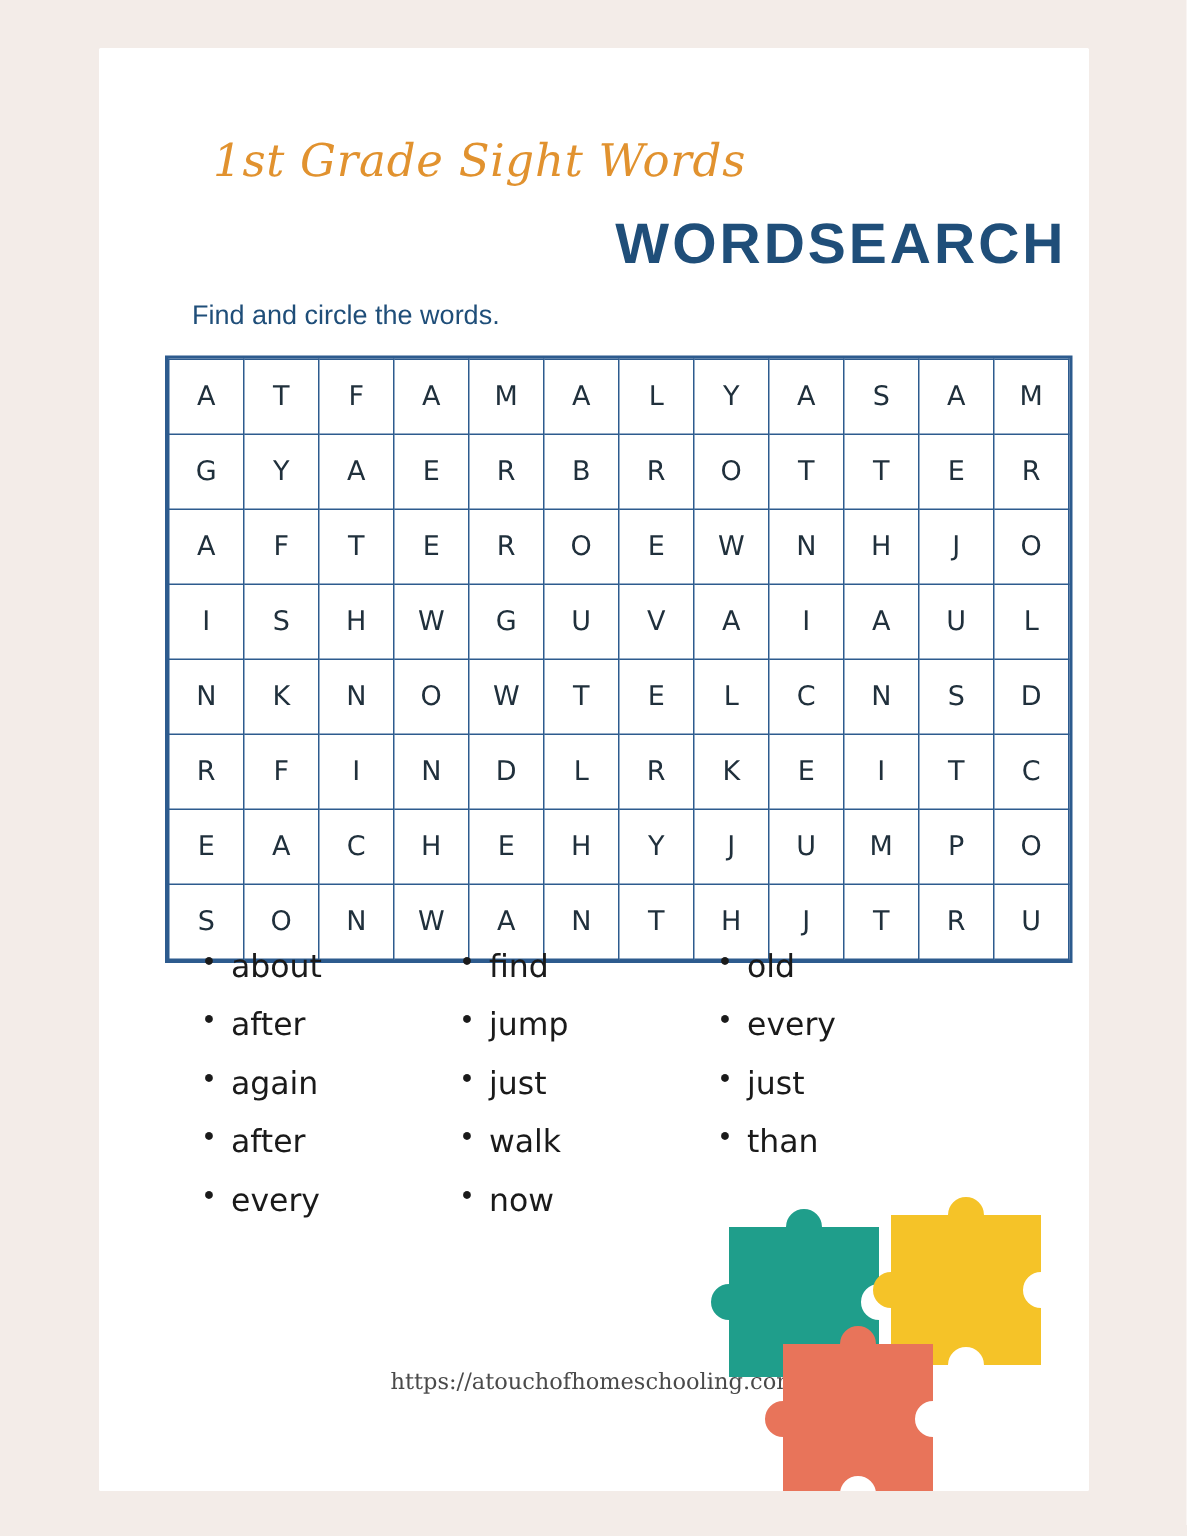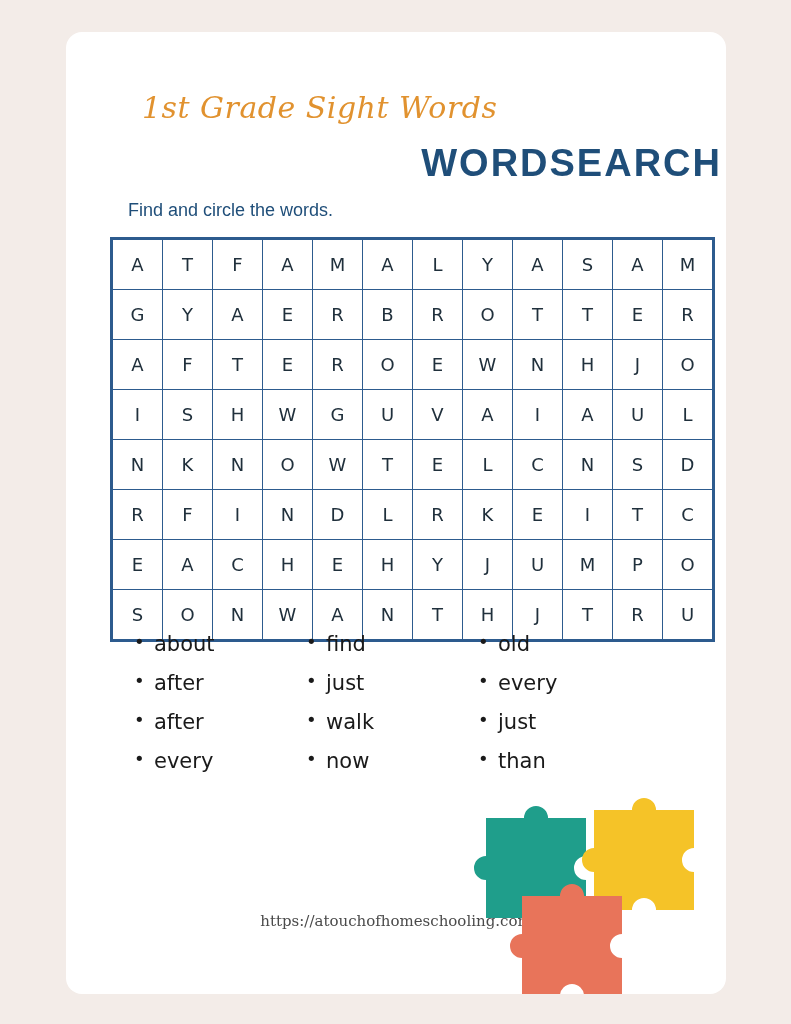"1st Grade Sight Words" .page { border-radius: 16px -> 1px }
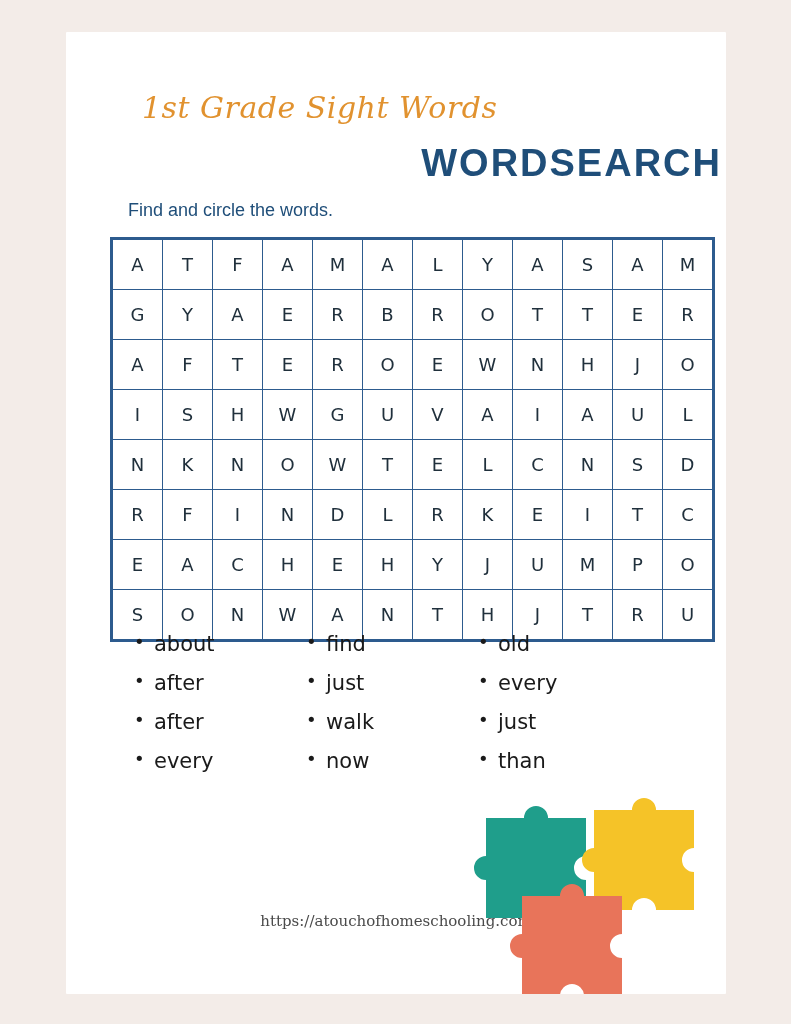"WORDSEARCH" .title-main { left: 16px -> 5px }
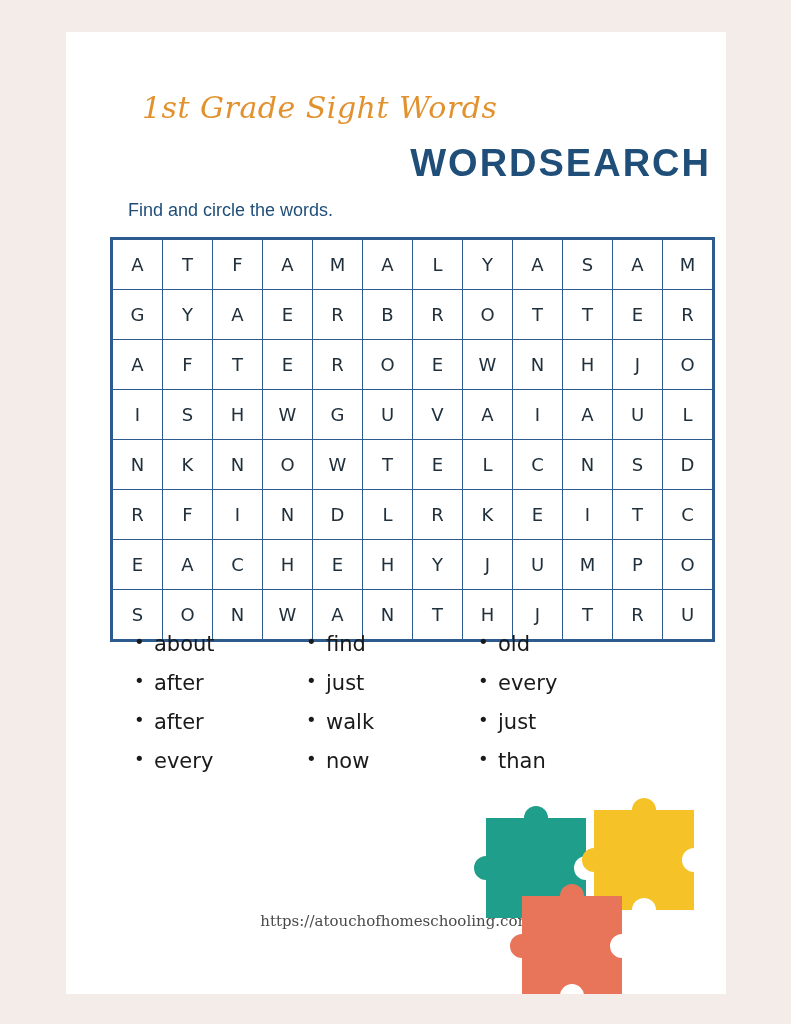"jump" div.word-item { html: none -> <div>jump</div> }
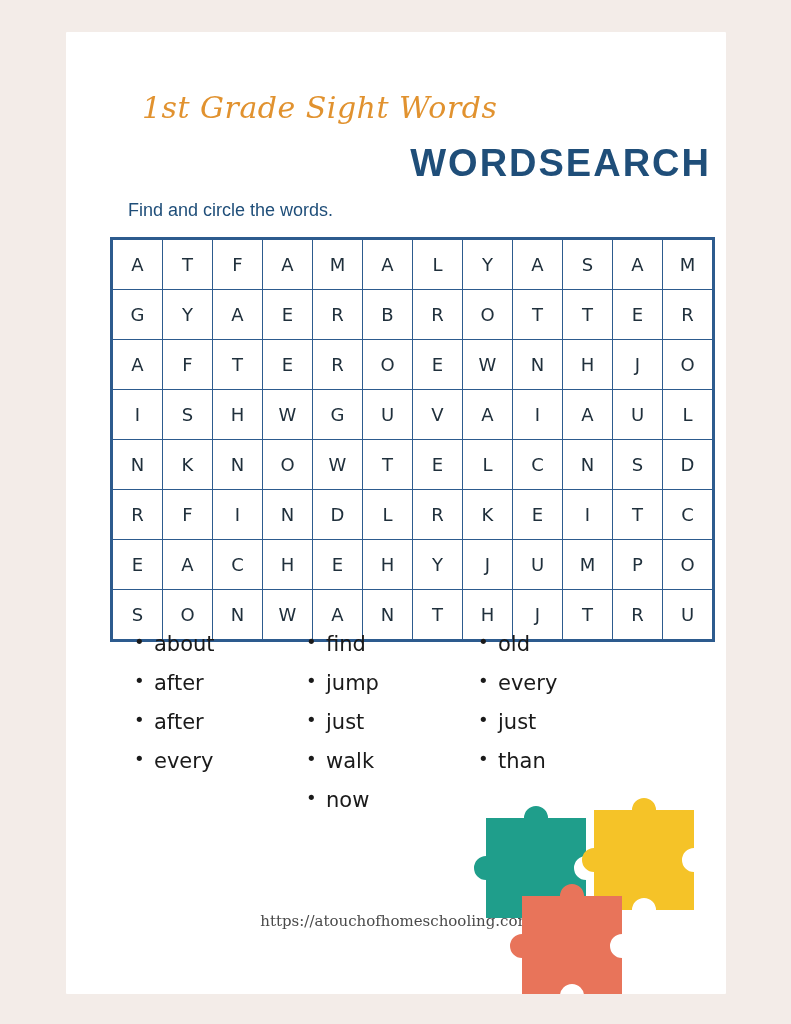"again" div.word-item { html: none -> <div>again</div> }
